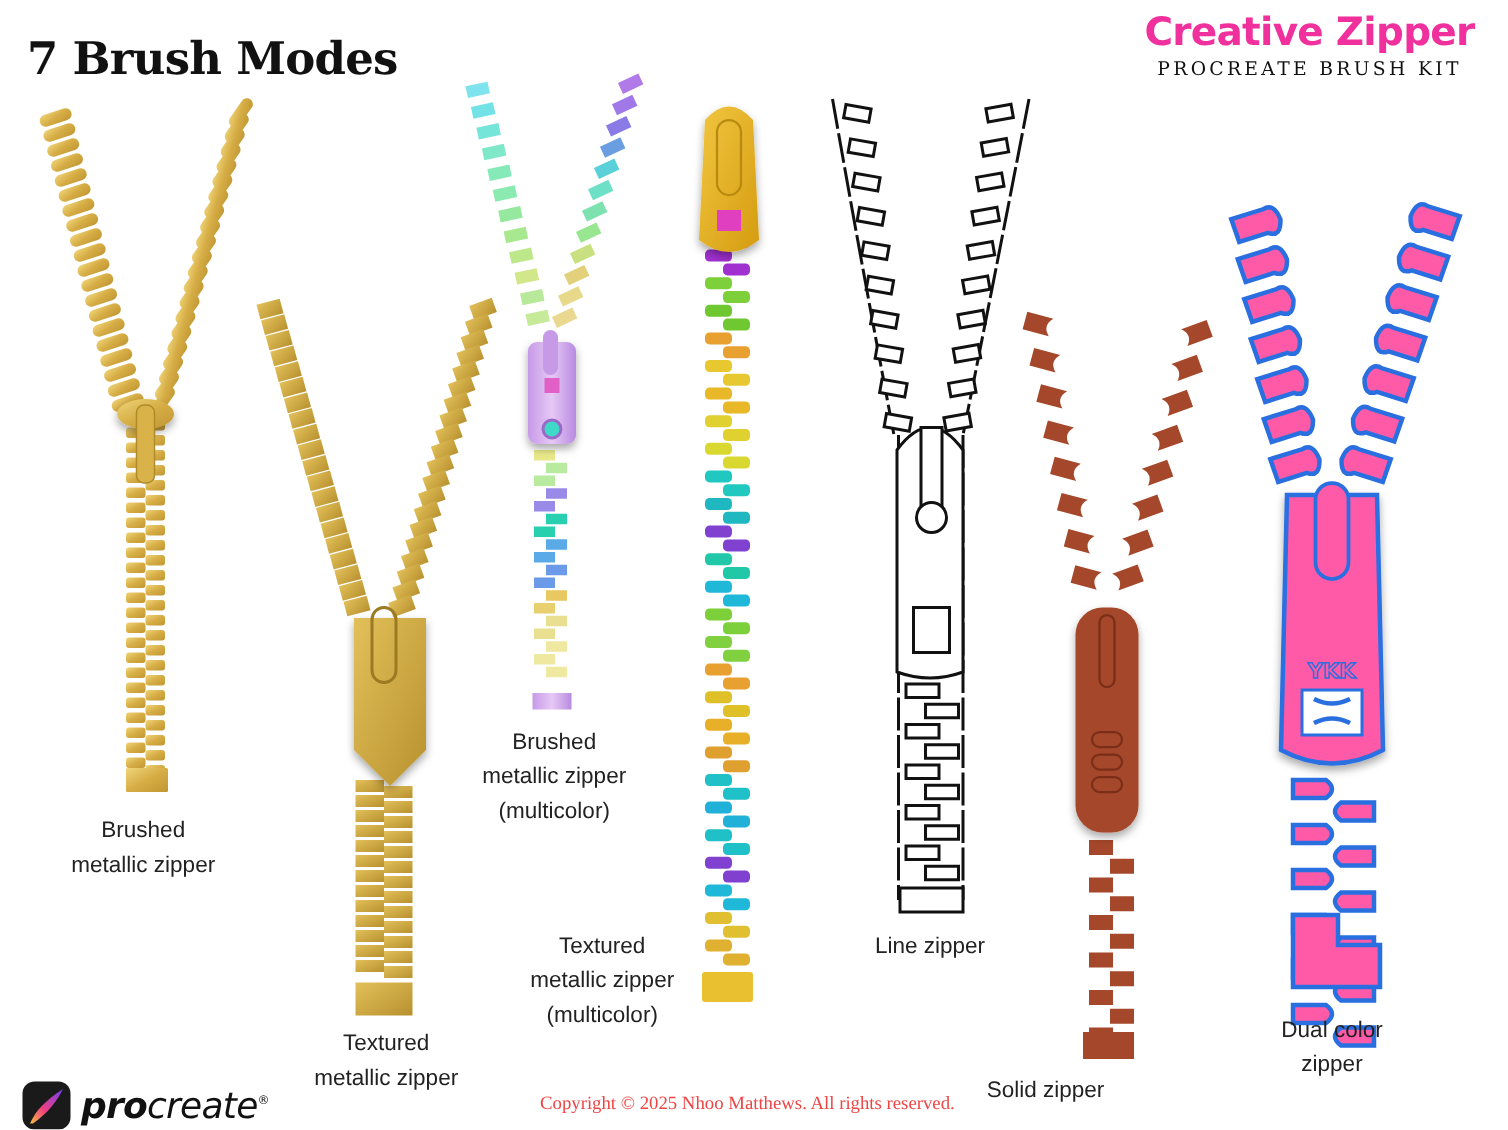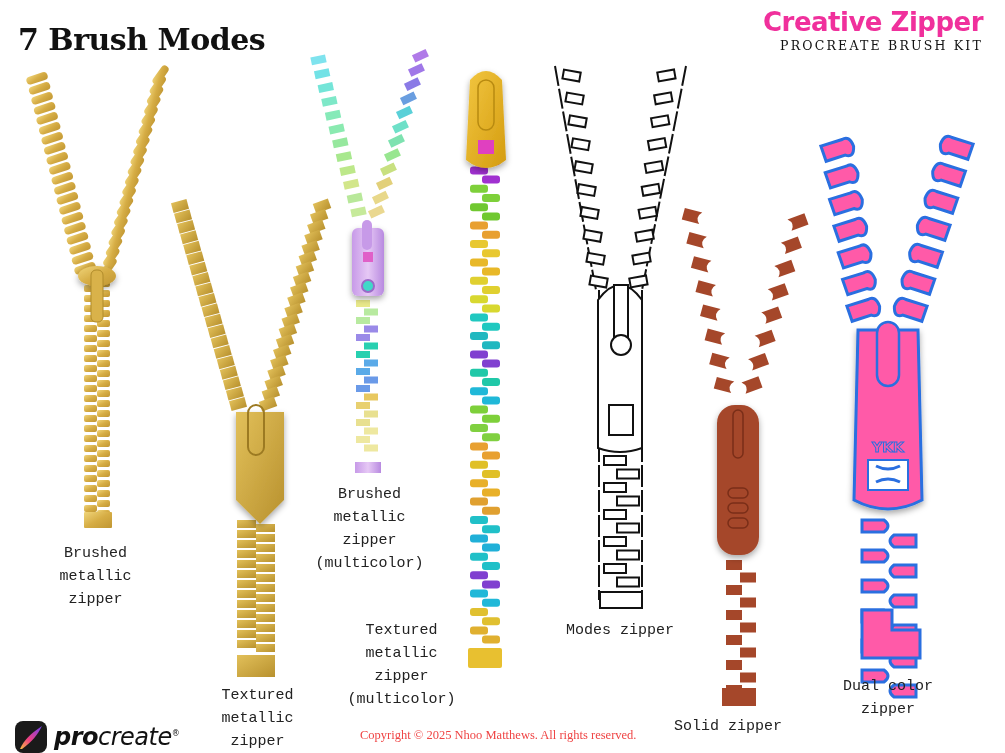"PROCREATE BRUSH KIT" .brand-sub { text-align: right -> none }
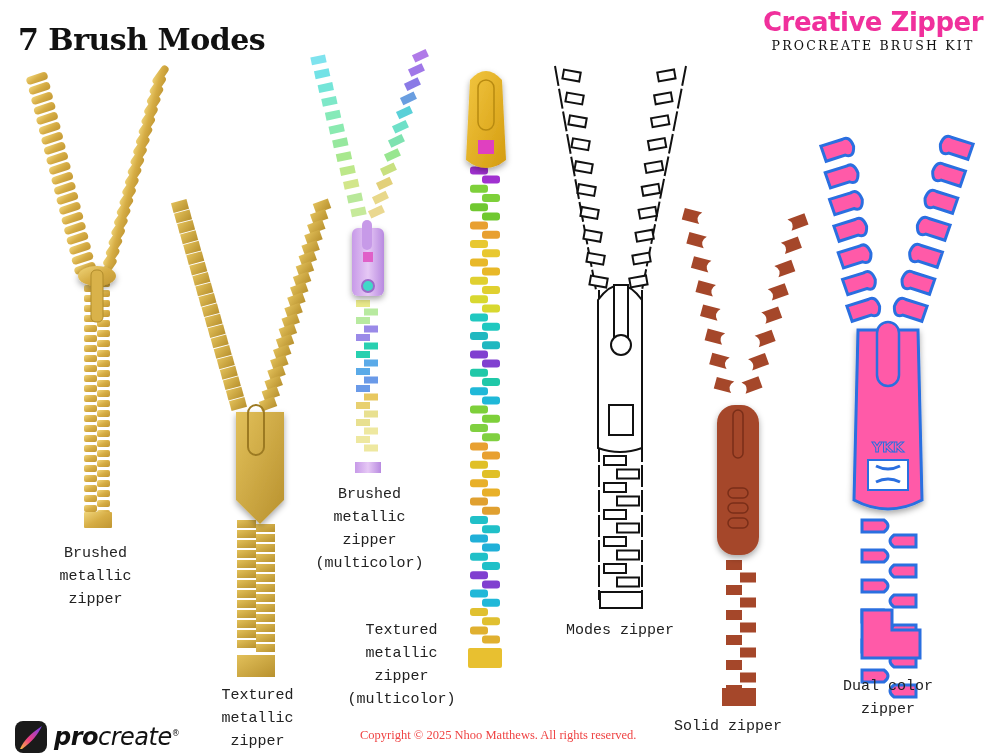"Brushed" .label { font-family: Liberation Mono, monospace -> Liberation Sans, sans-serif }
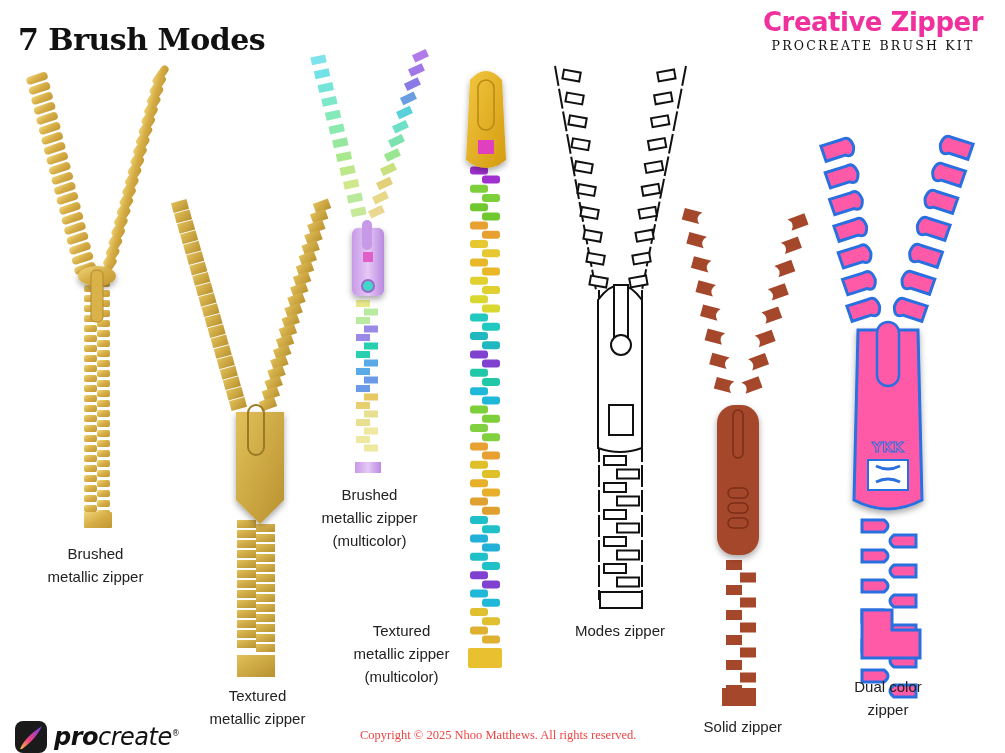"Modes zipper" div { text: Modes -> Line }
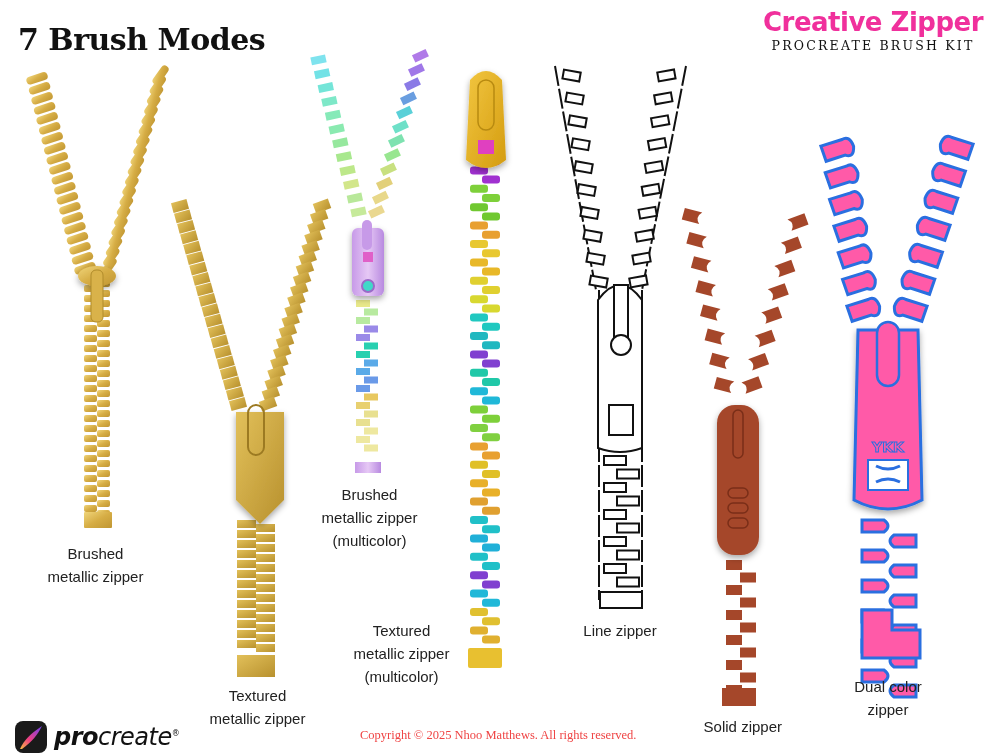"Solid zipper" div.label { left: 652px -> 632px; text-align: right -> none }
